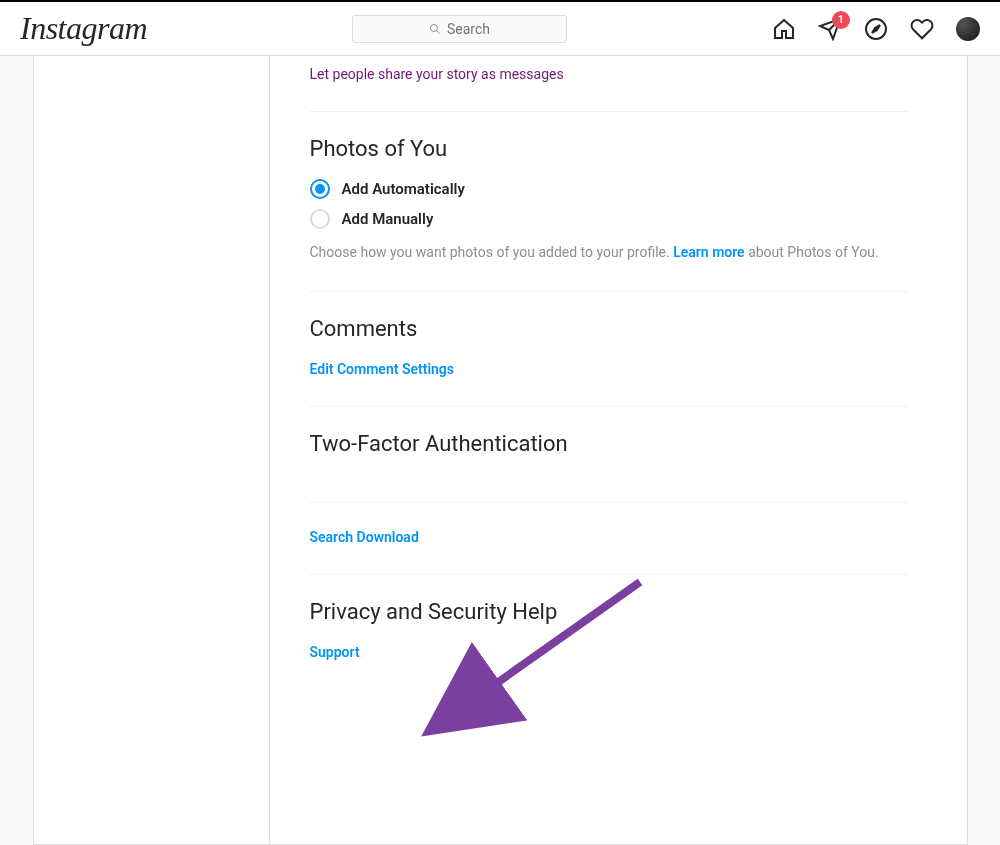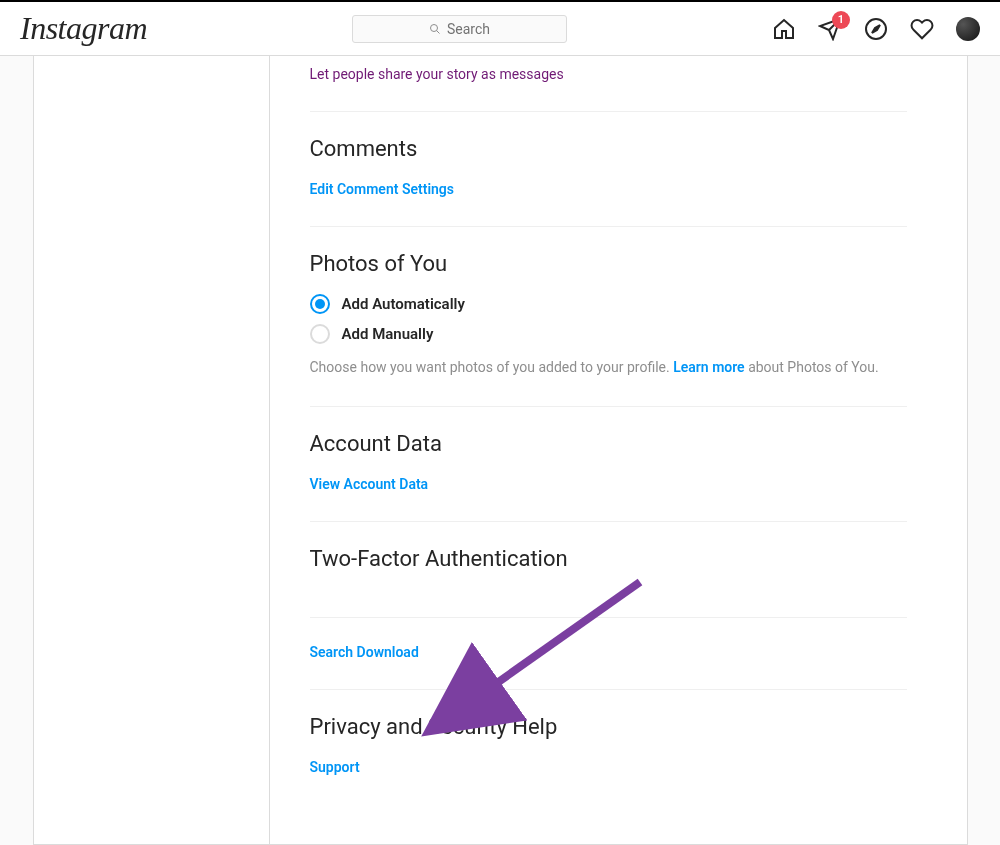"Comments" div.section { order: before "Photos of You" -> after "Photos of You" }
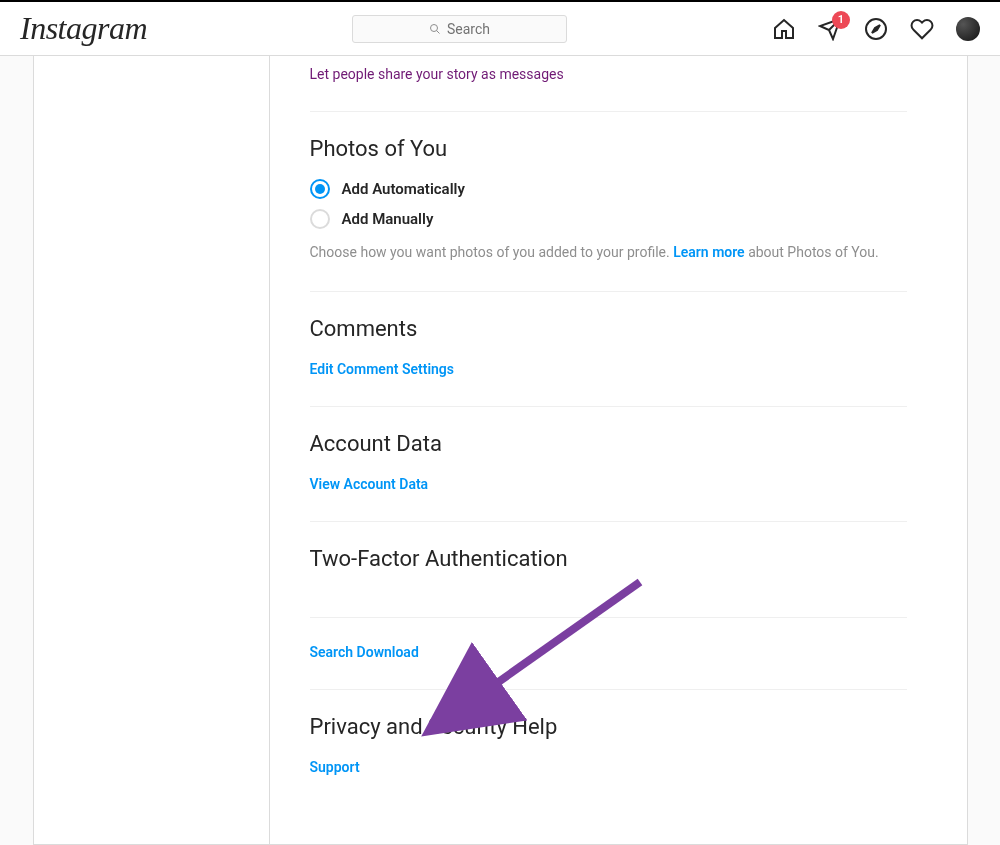"Account Data" div.section { html: <div> <h2>Account Data</h2> <span>View Account Data</span> </div> -> none }
